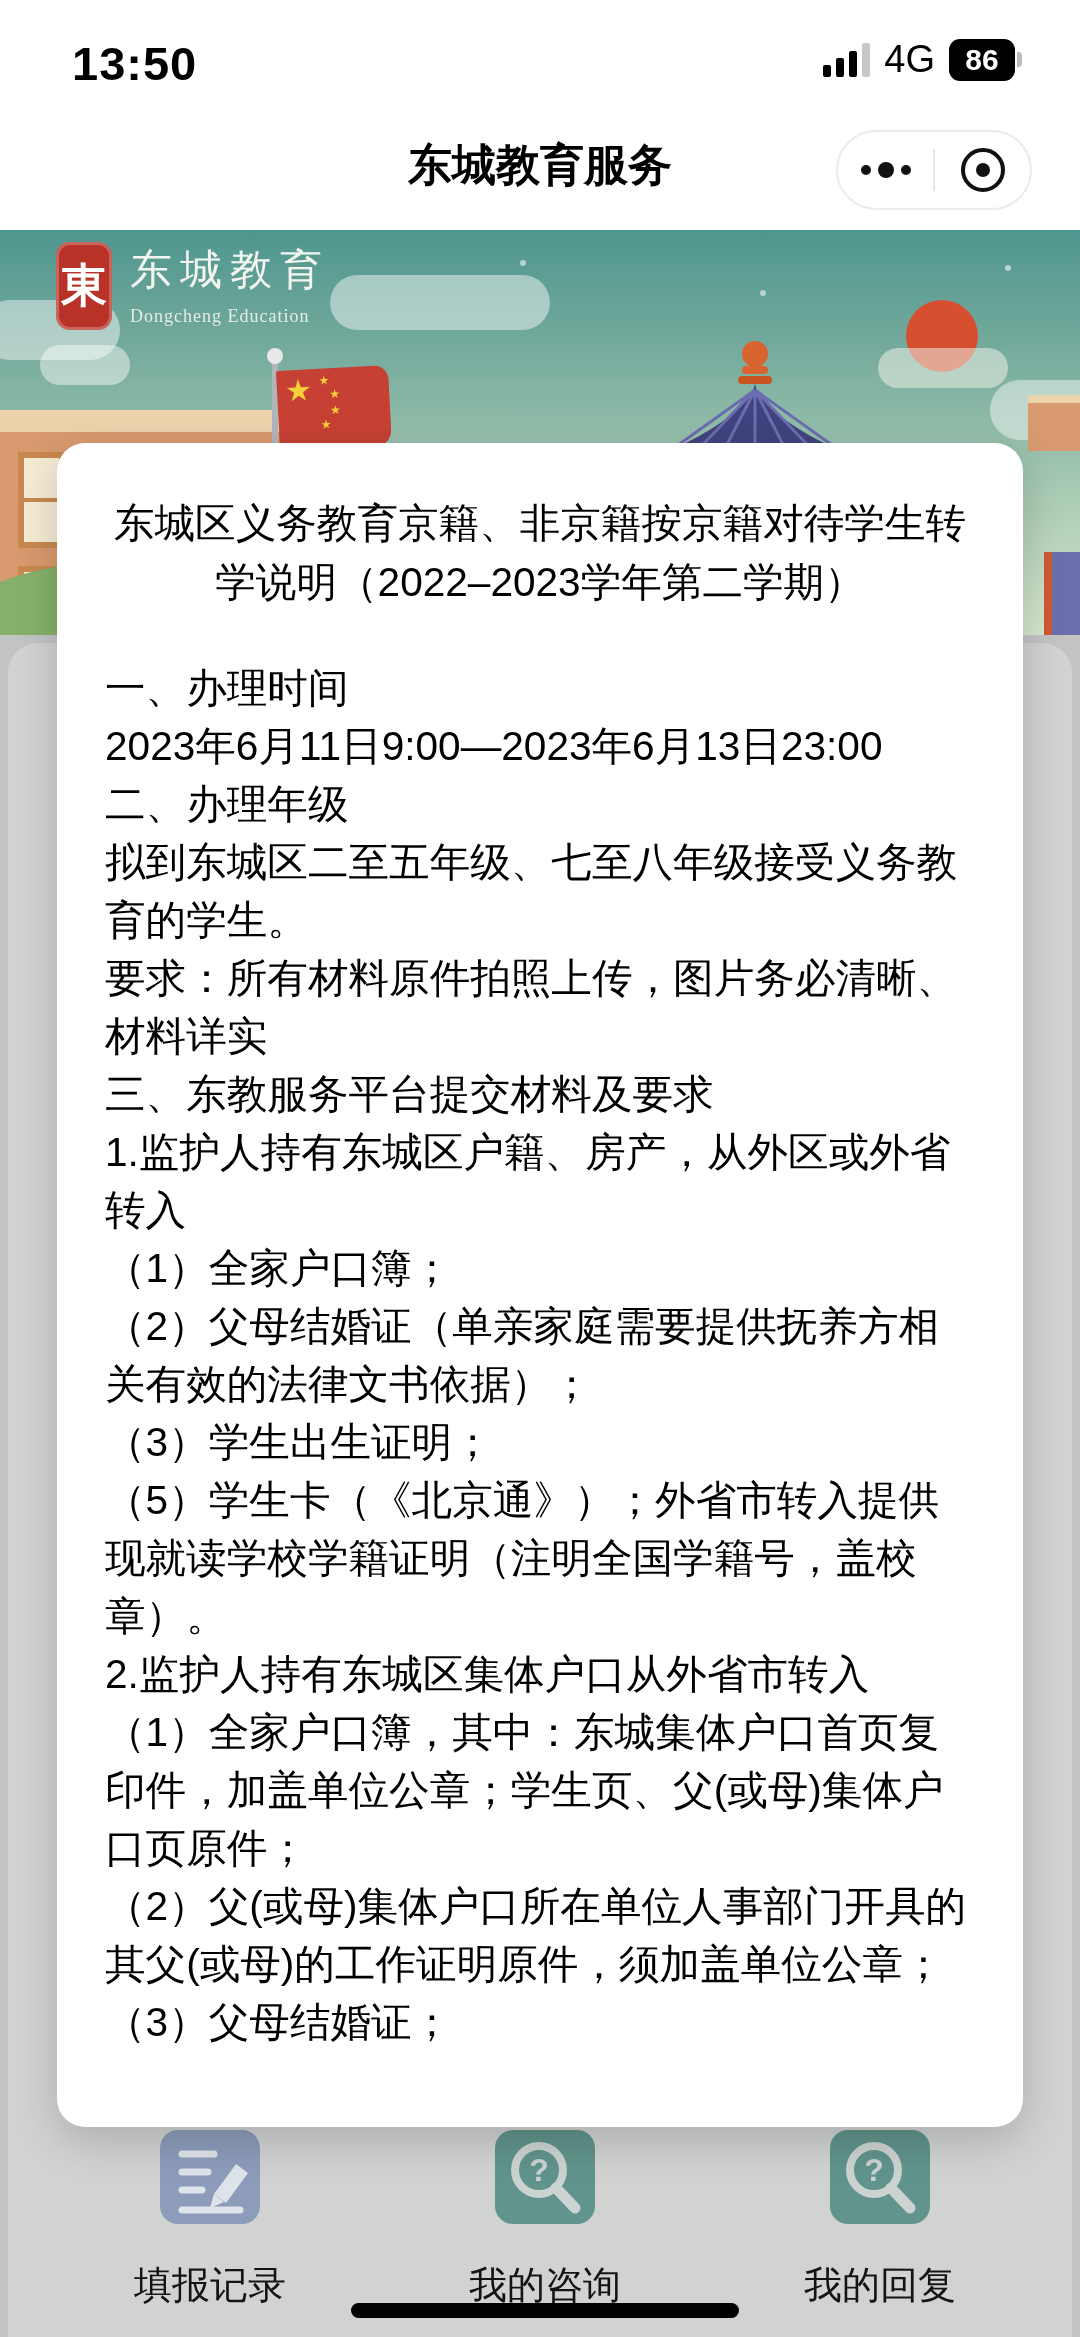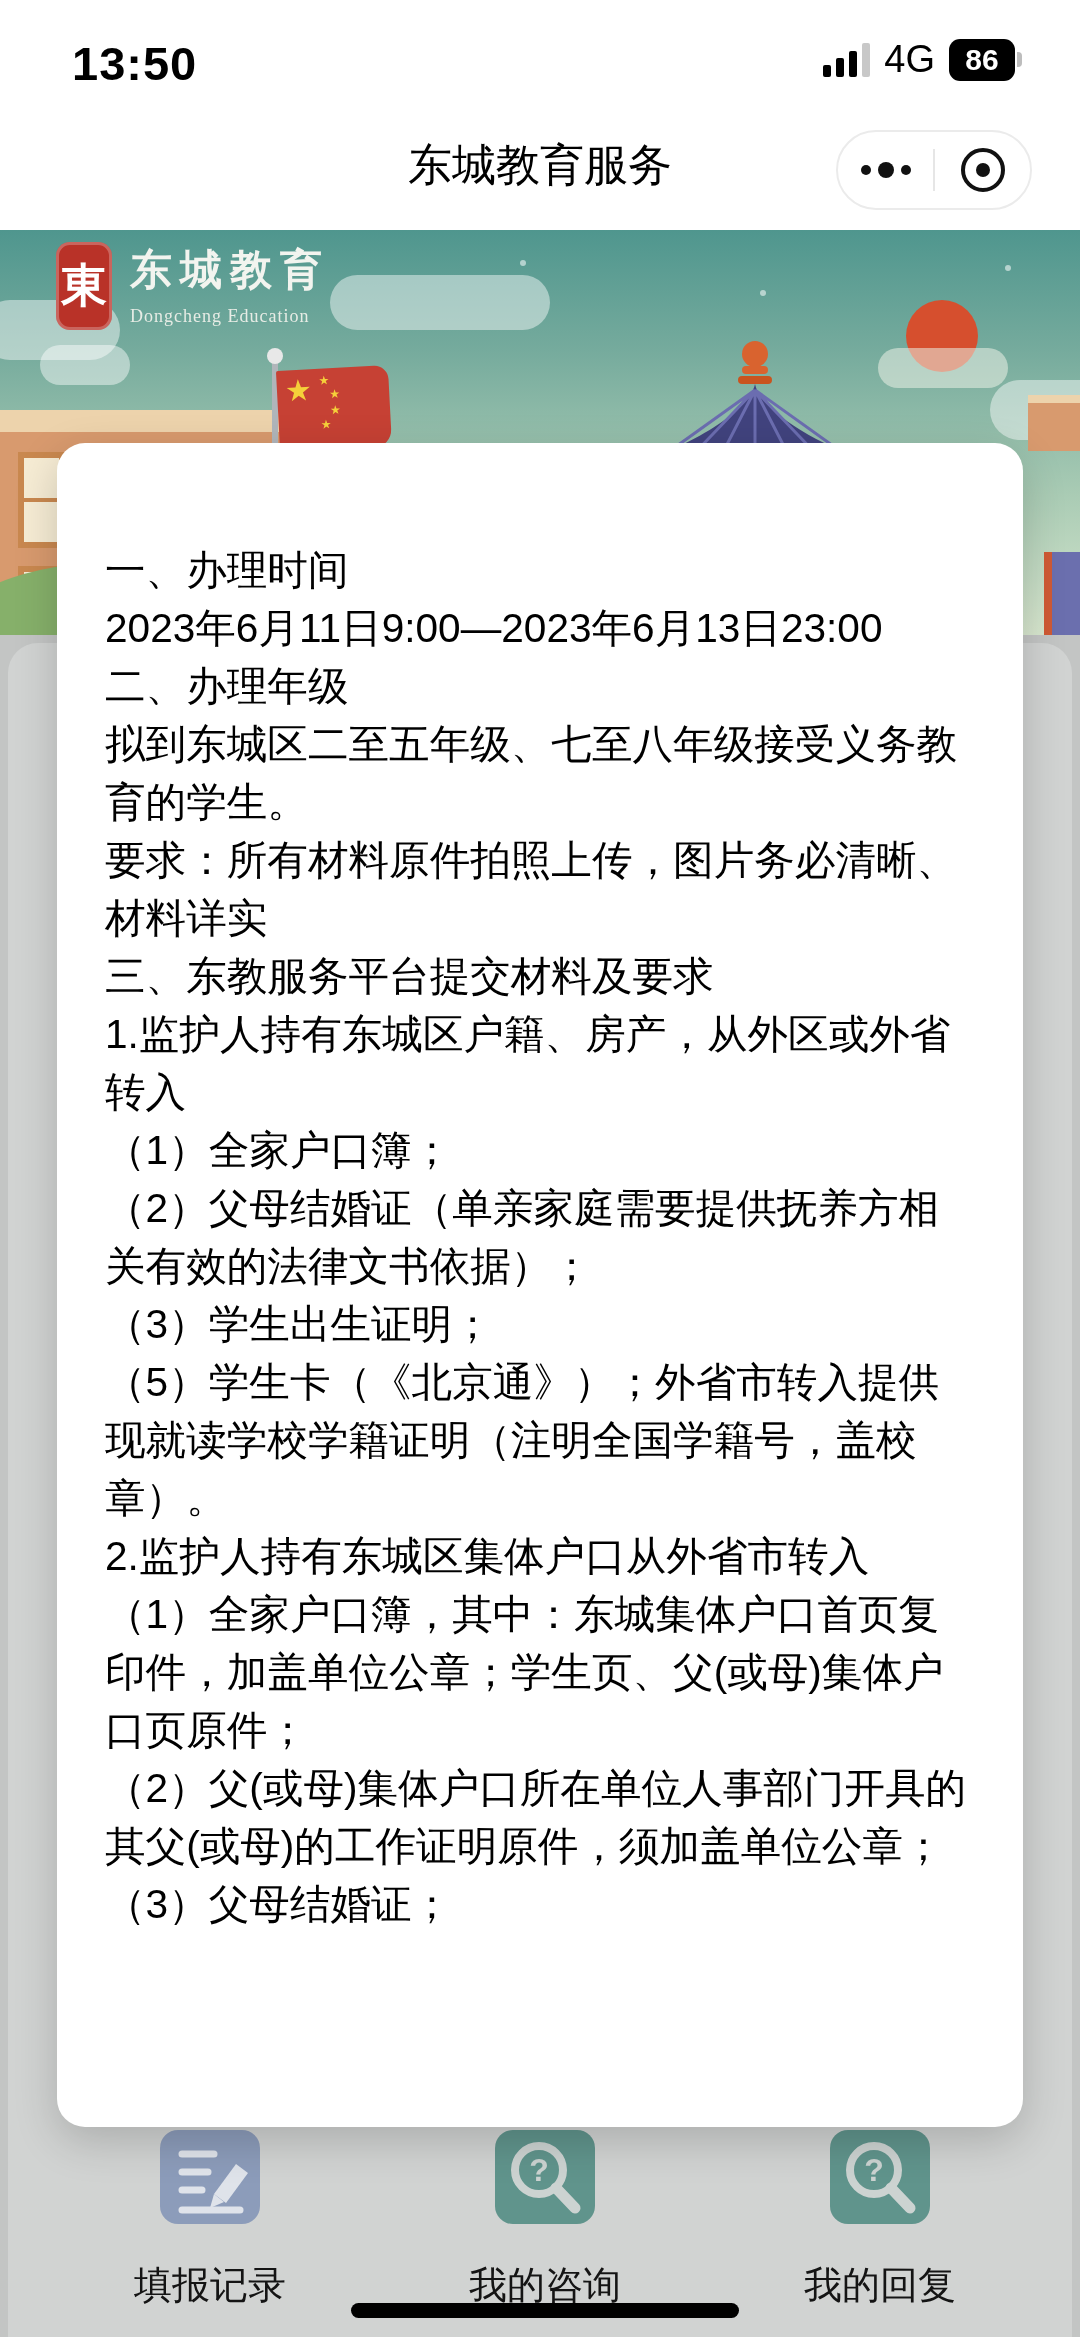"东城教育服务" .nav-title { font-weight: 400 -> 700 }
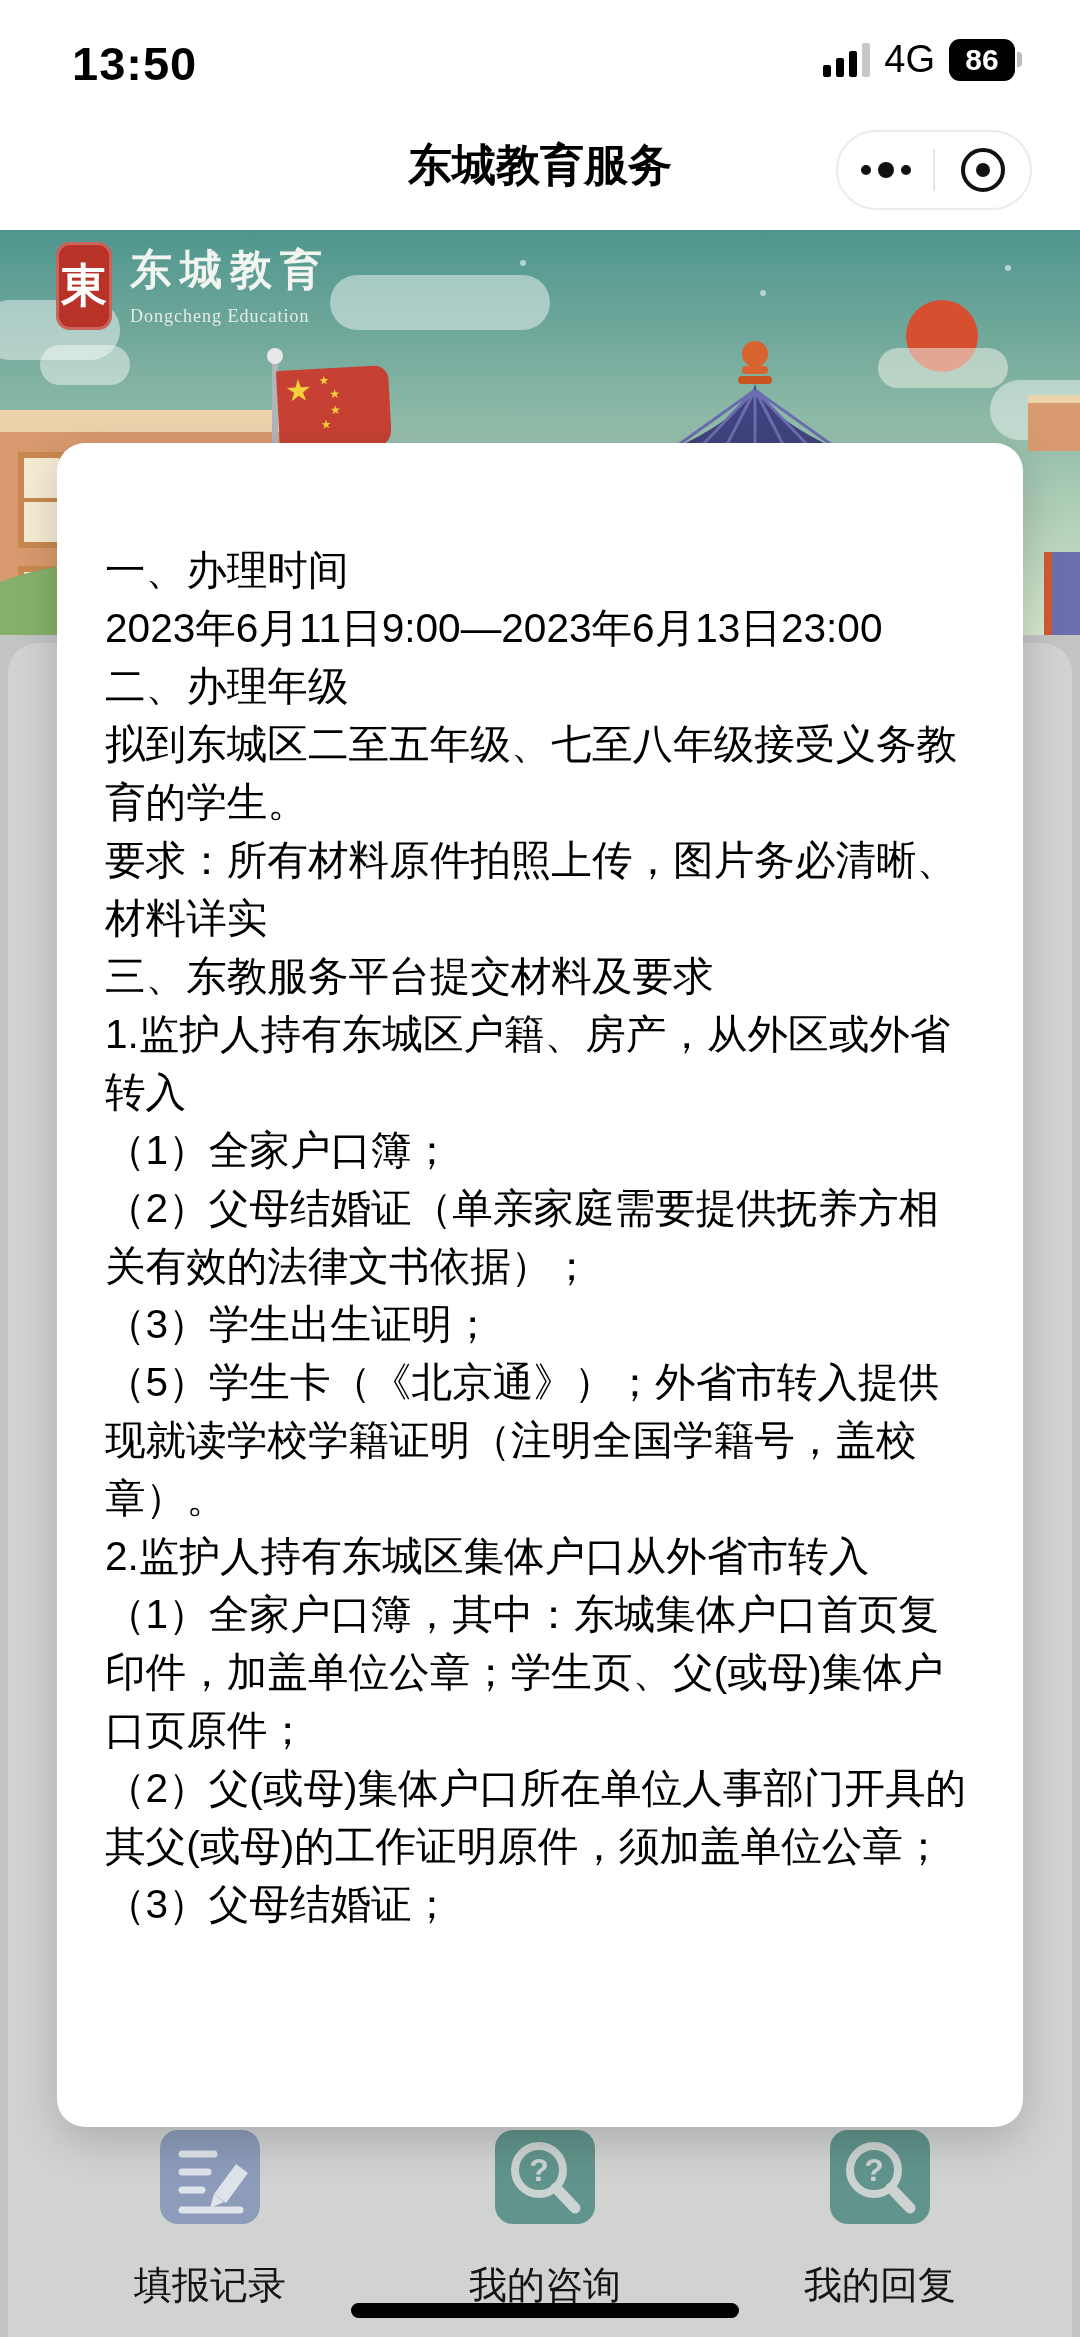"东城教育" .logo-cn { font-weight: 700 -> 400 }
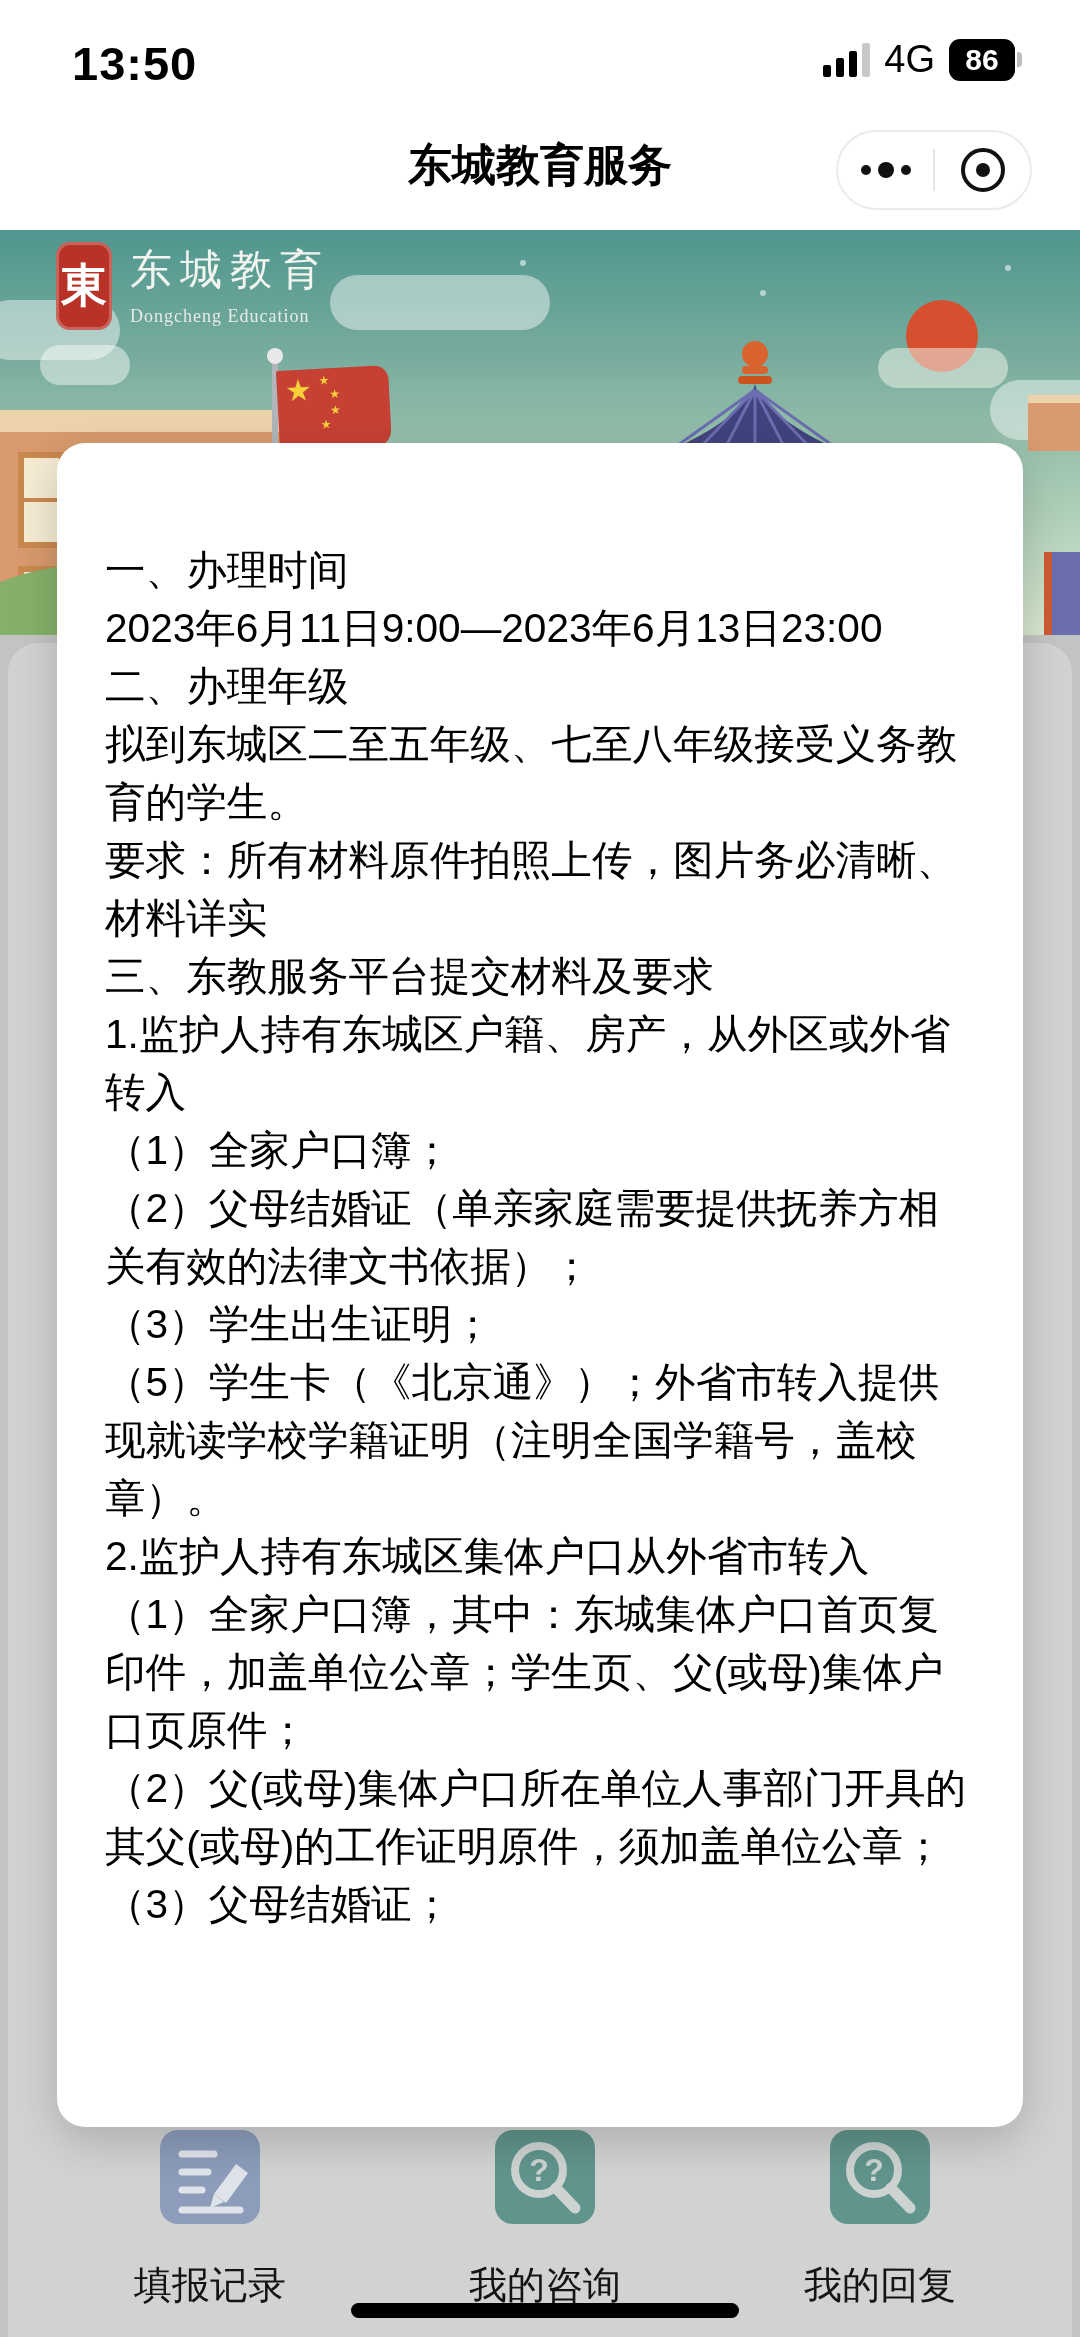"东城区义务教育京籍、非京籍按京籍对待学生转学说明（2022–2023学年第二学期" div.modal-title { html: none -> <div>东城区义务教育京籍、非京籍按京籍对待学生转学说明（2022–2023学年第二学期）</div> }
